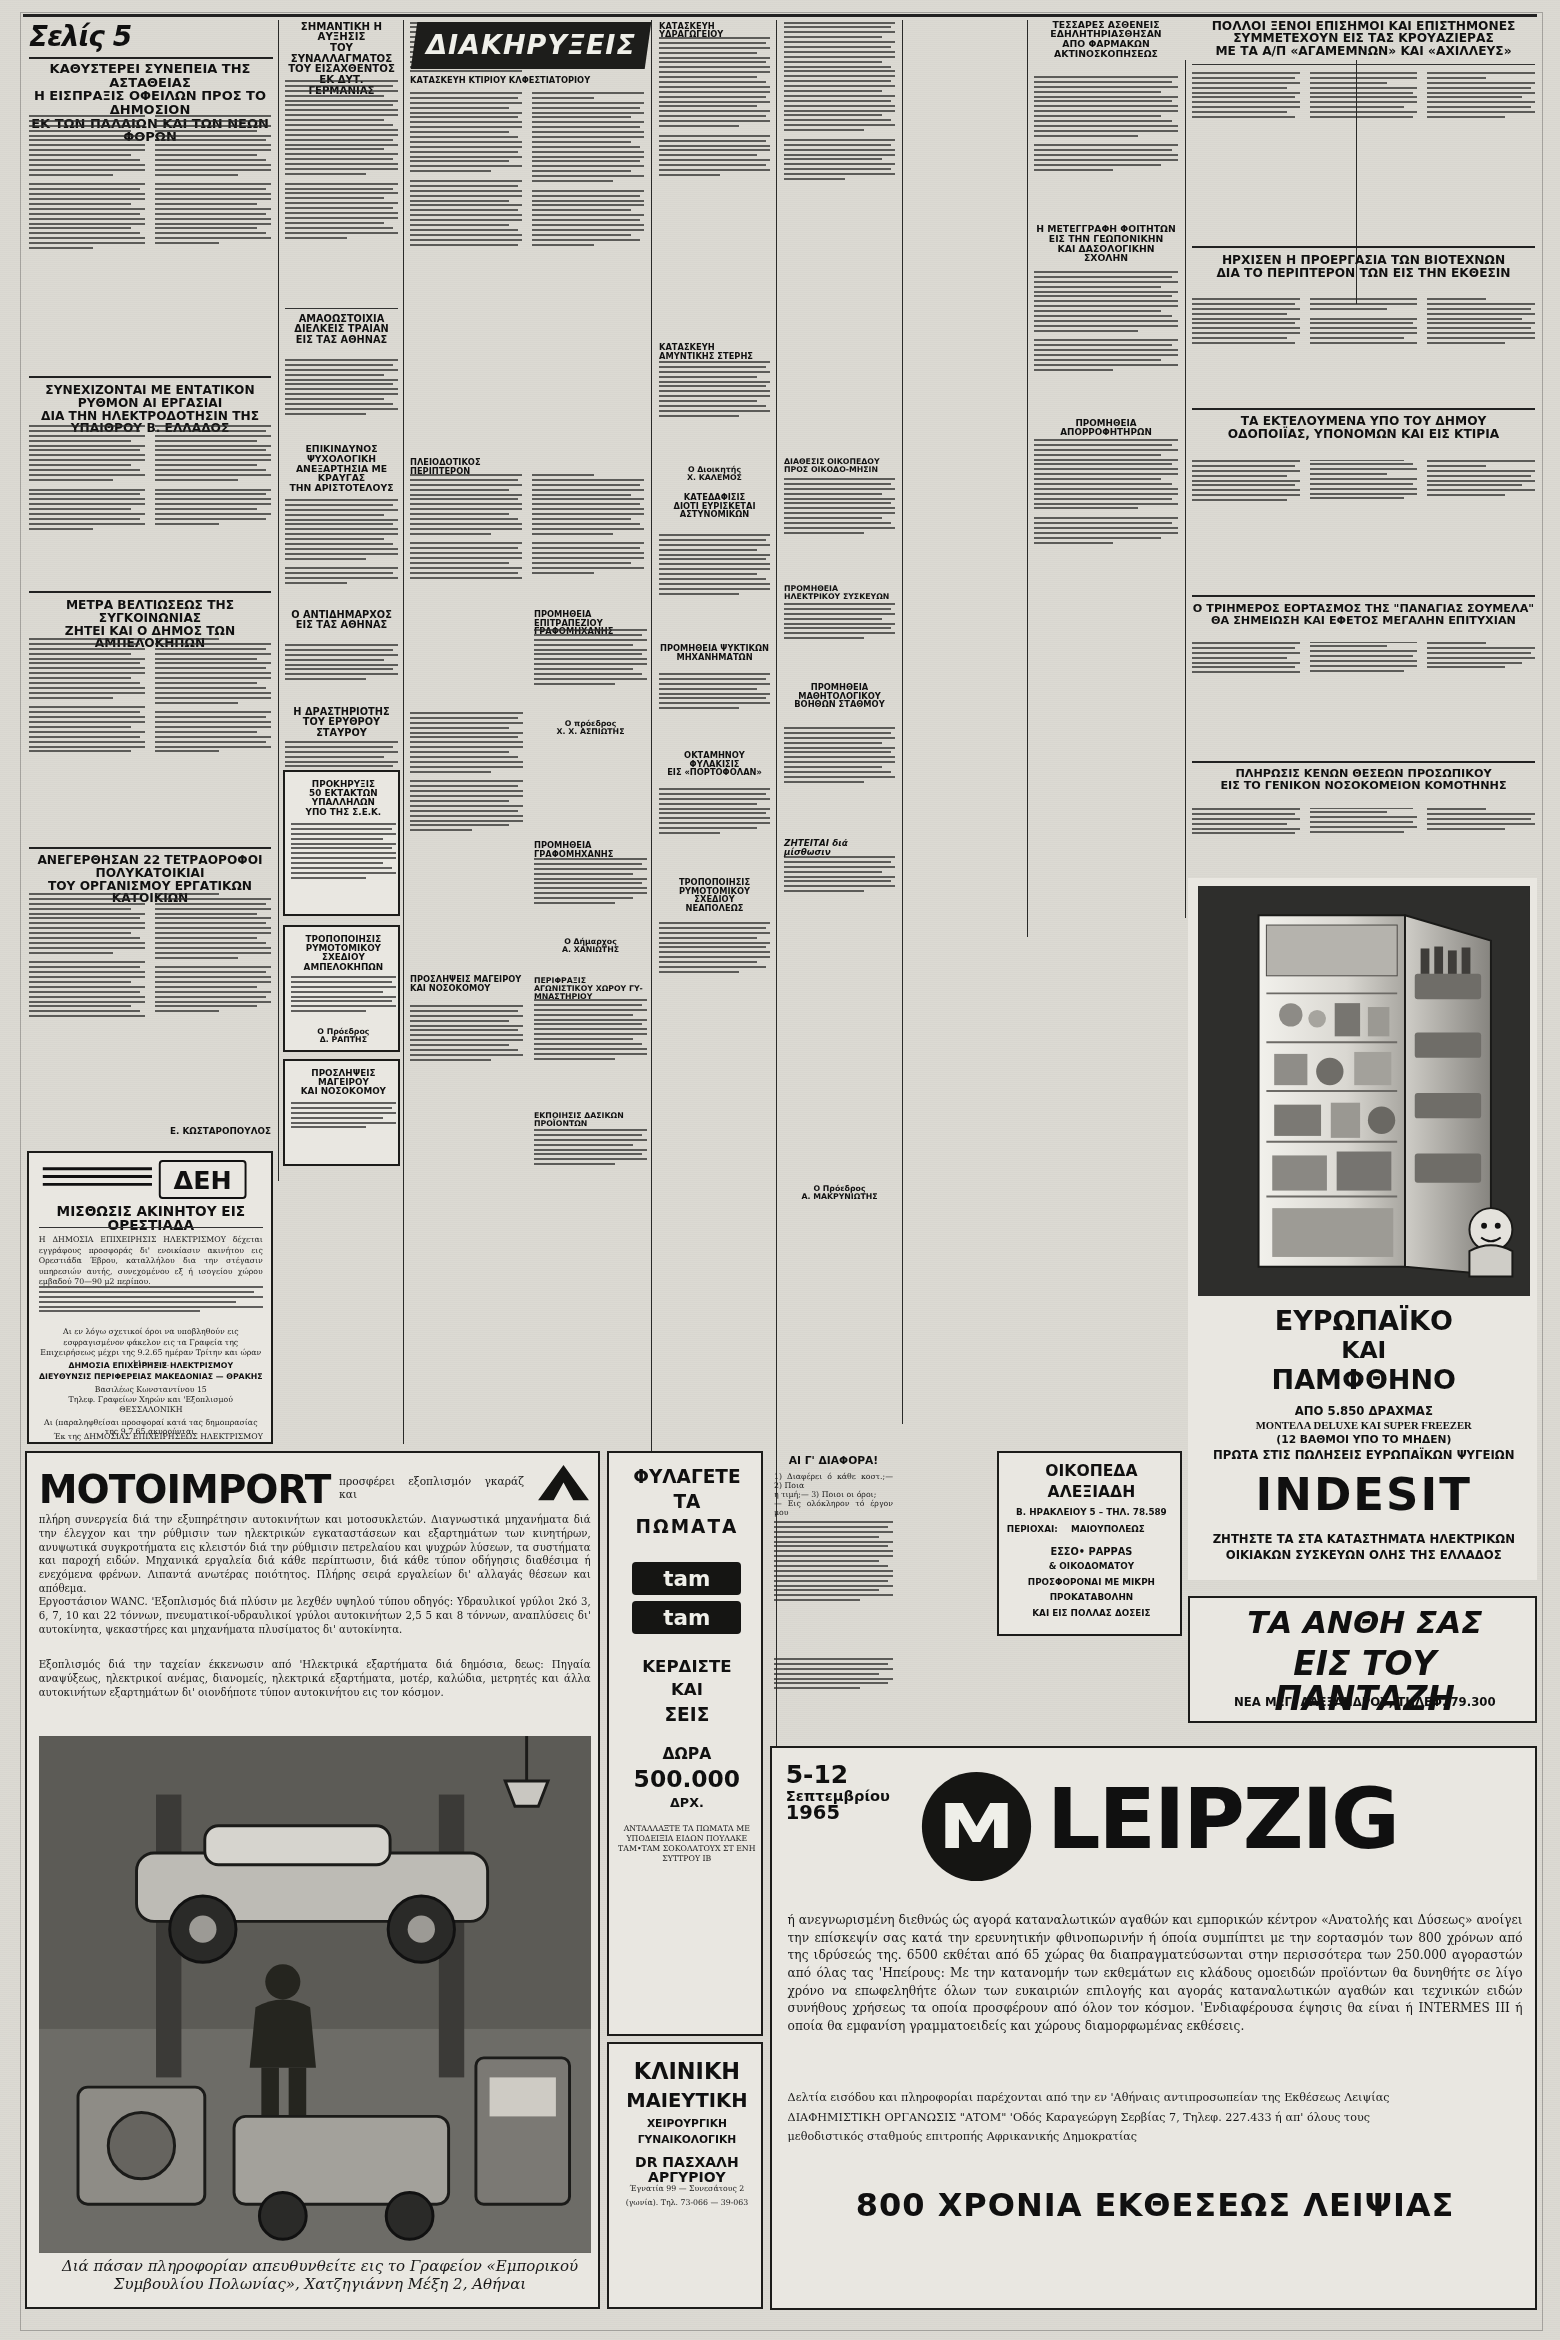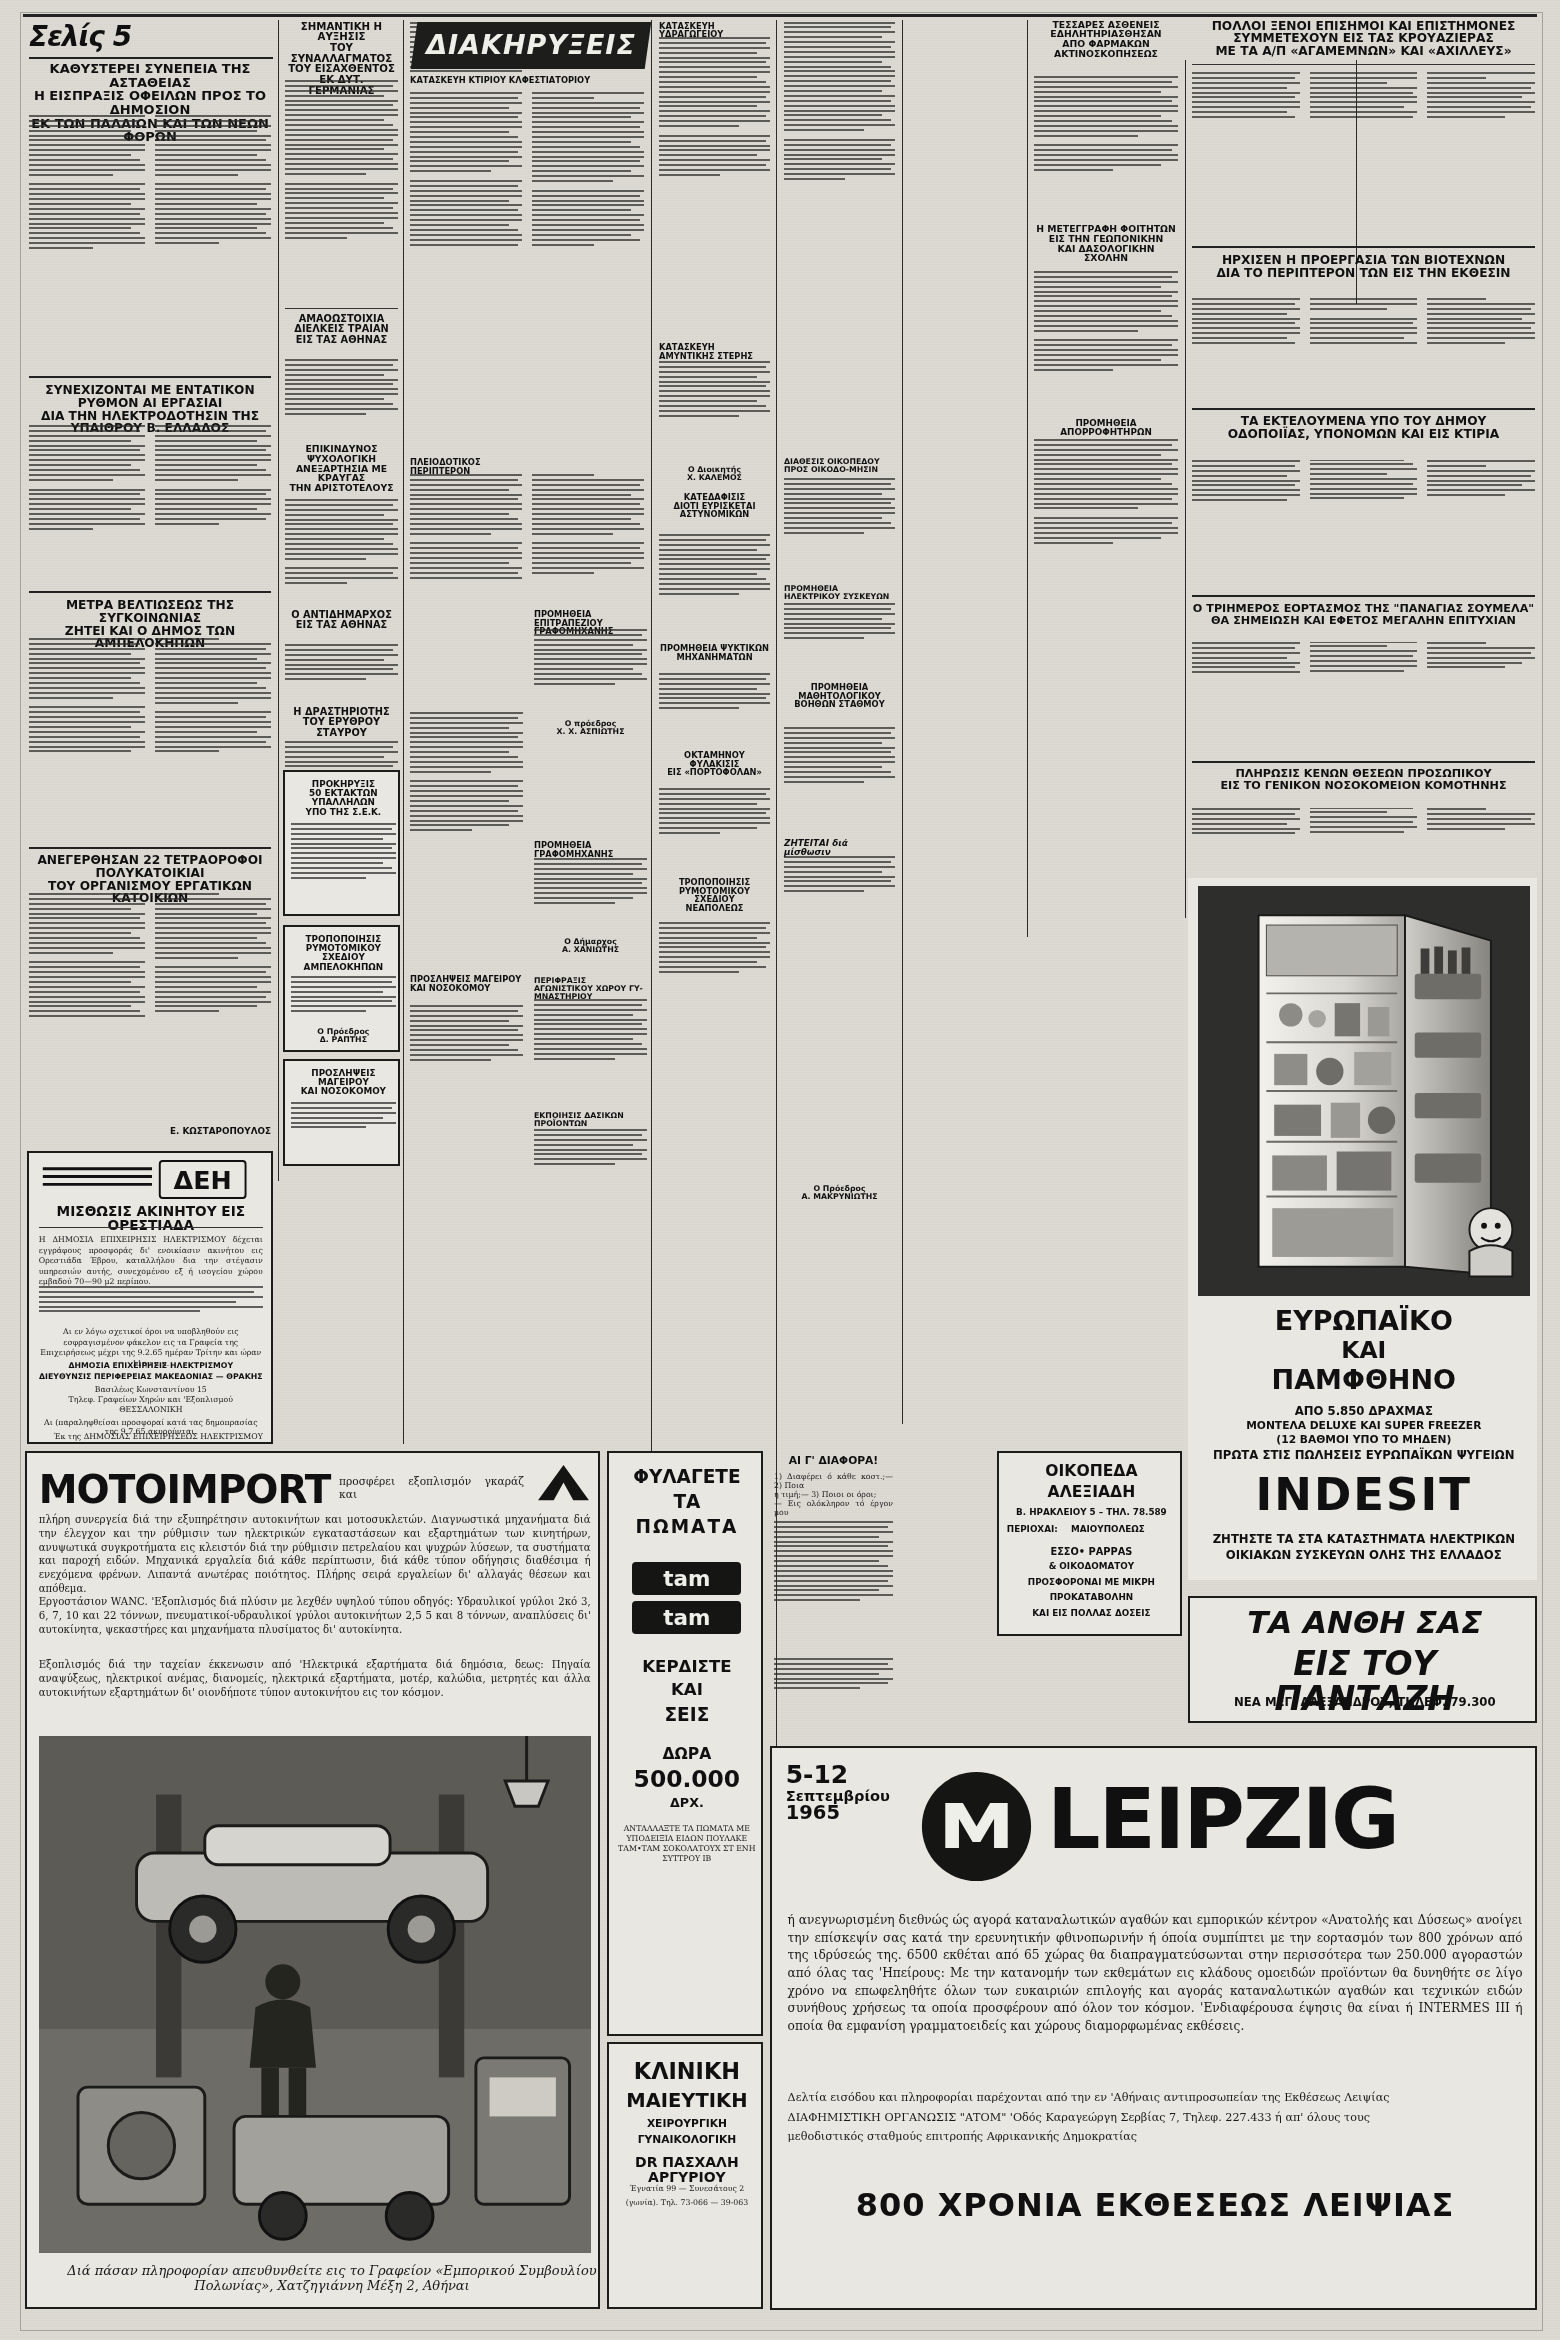"ΜΟΝΤΕΛΑ DELUXE ΚΑΙ SUPER FREEZER" div.hd { font-family: none -> Liberation Serif, serif }
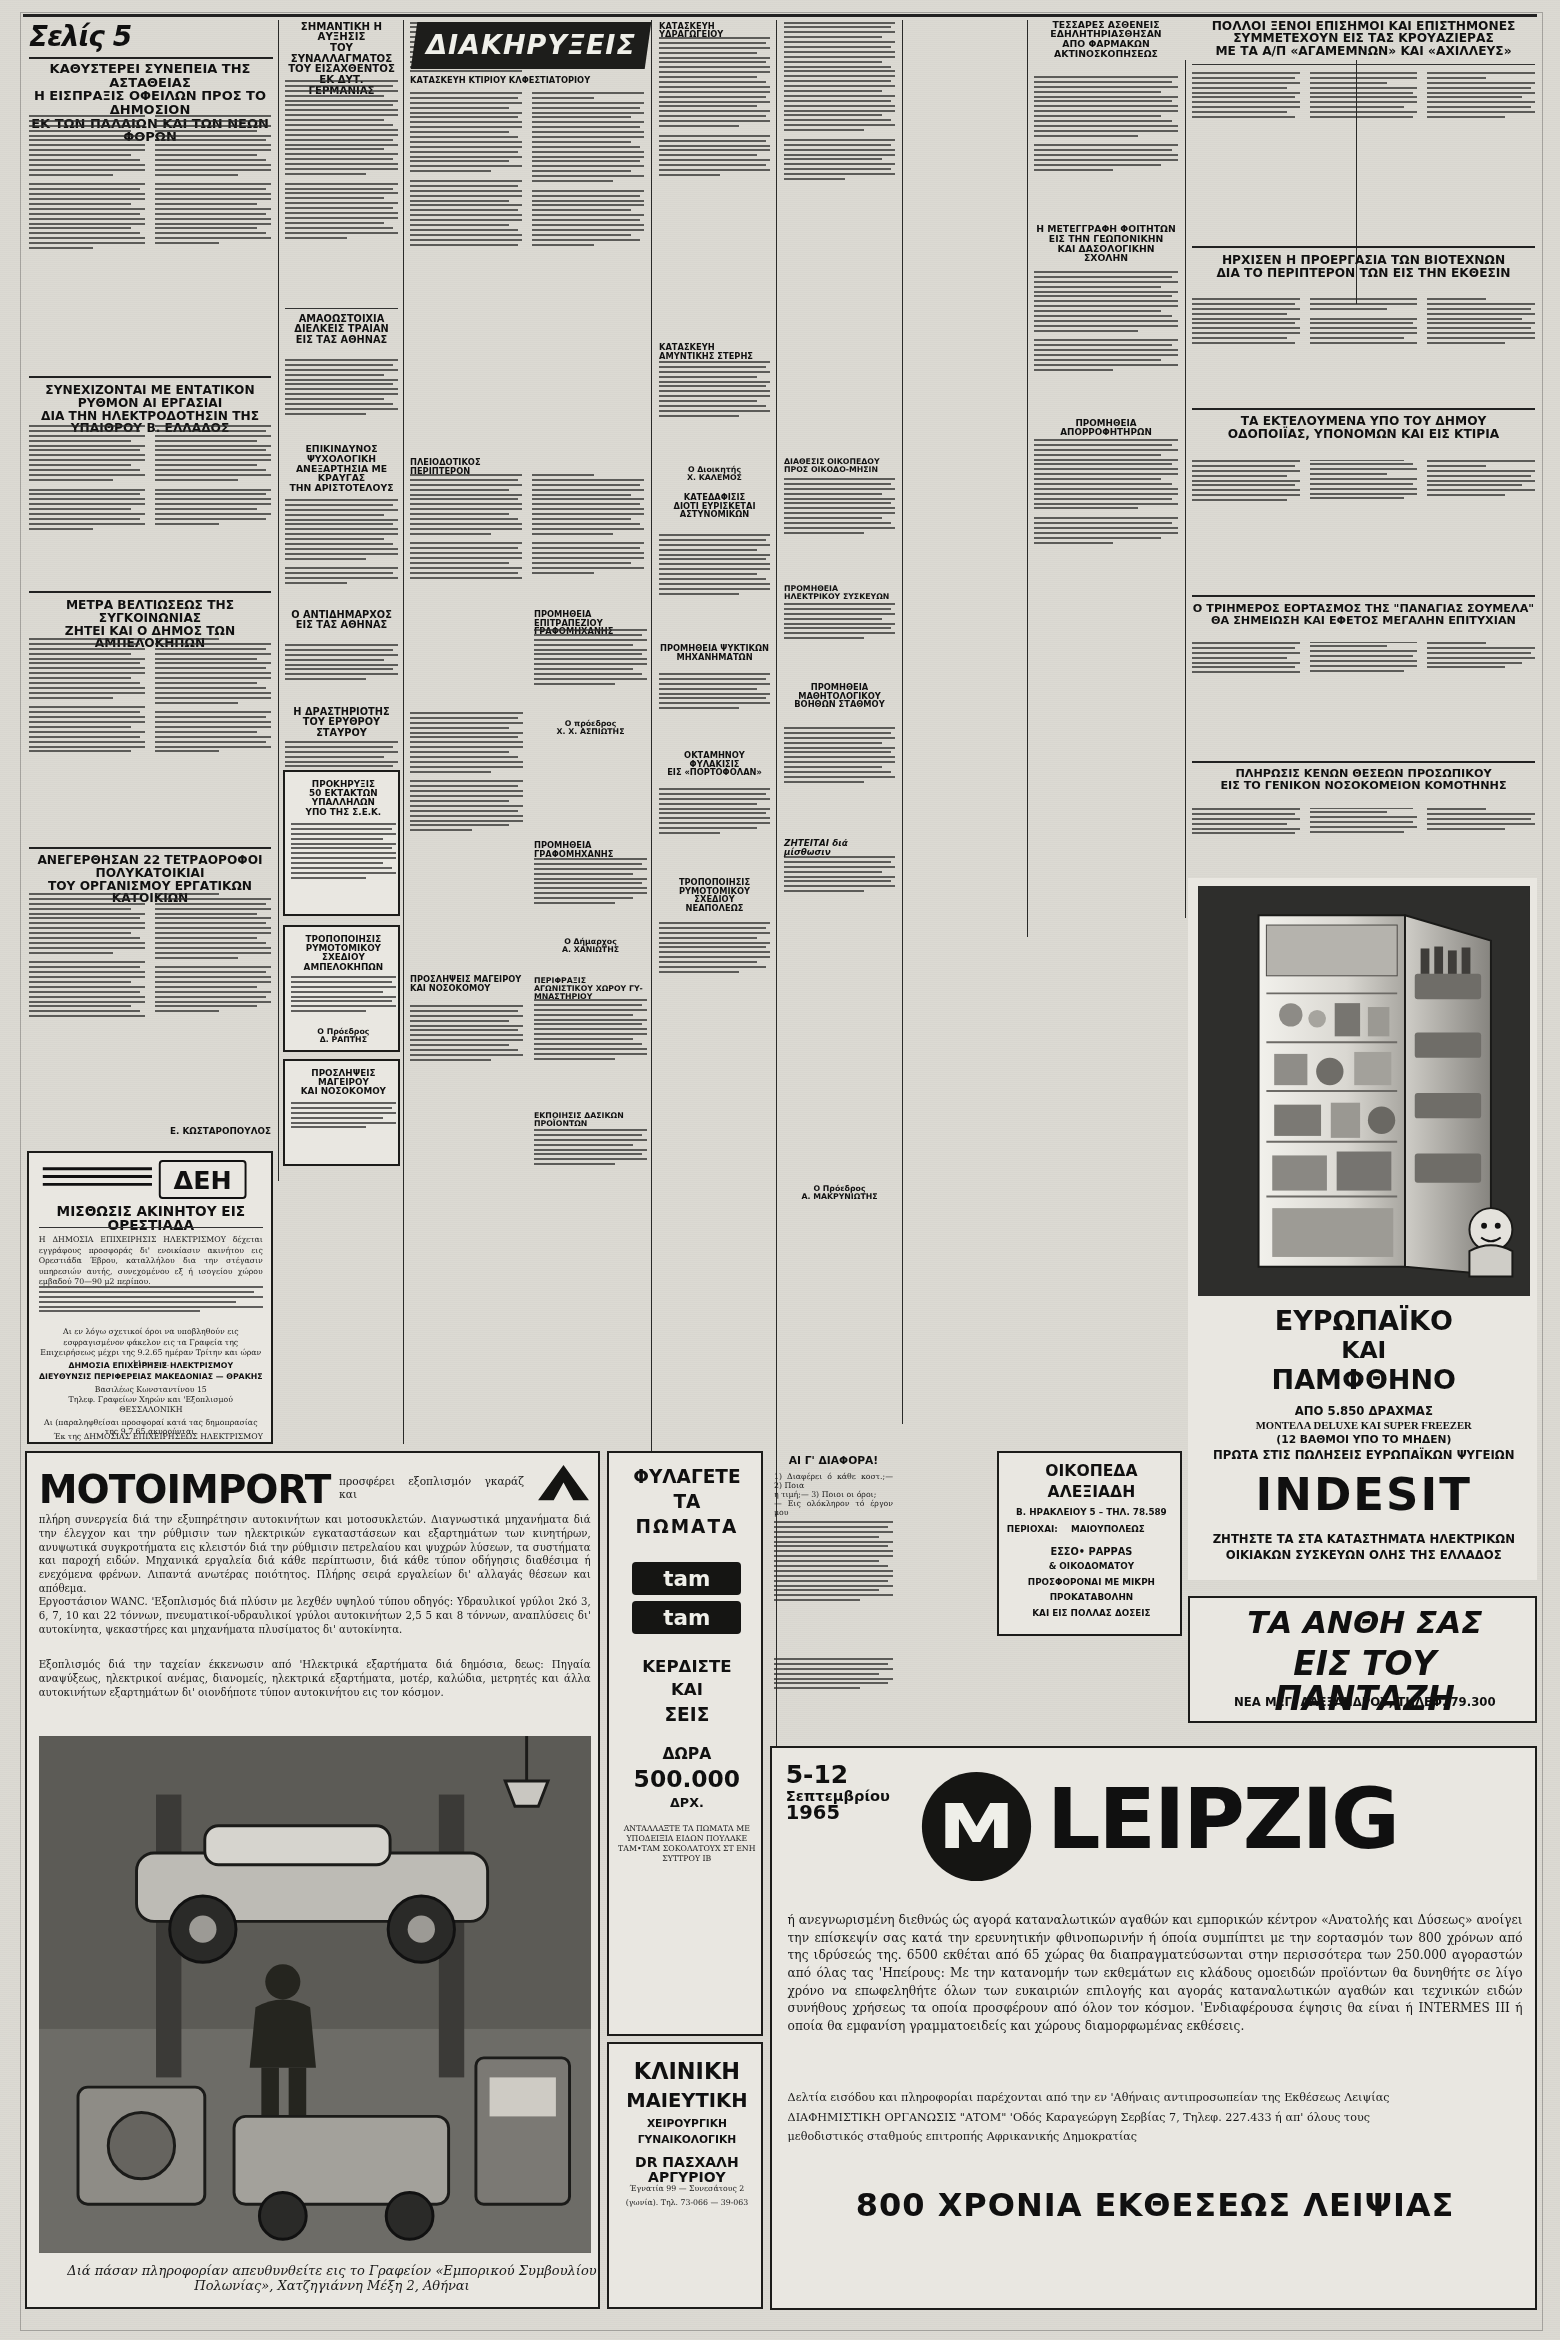"Διά πάσαν πληροφορίαν απευθυνθείτε εις" div.body-text { font-size: 13px -> 15px; left: 29px -> 17px }
